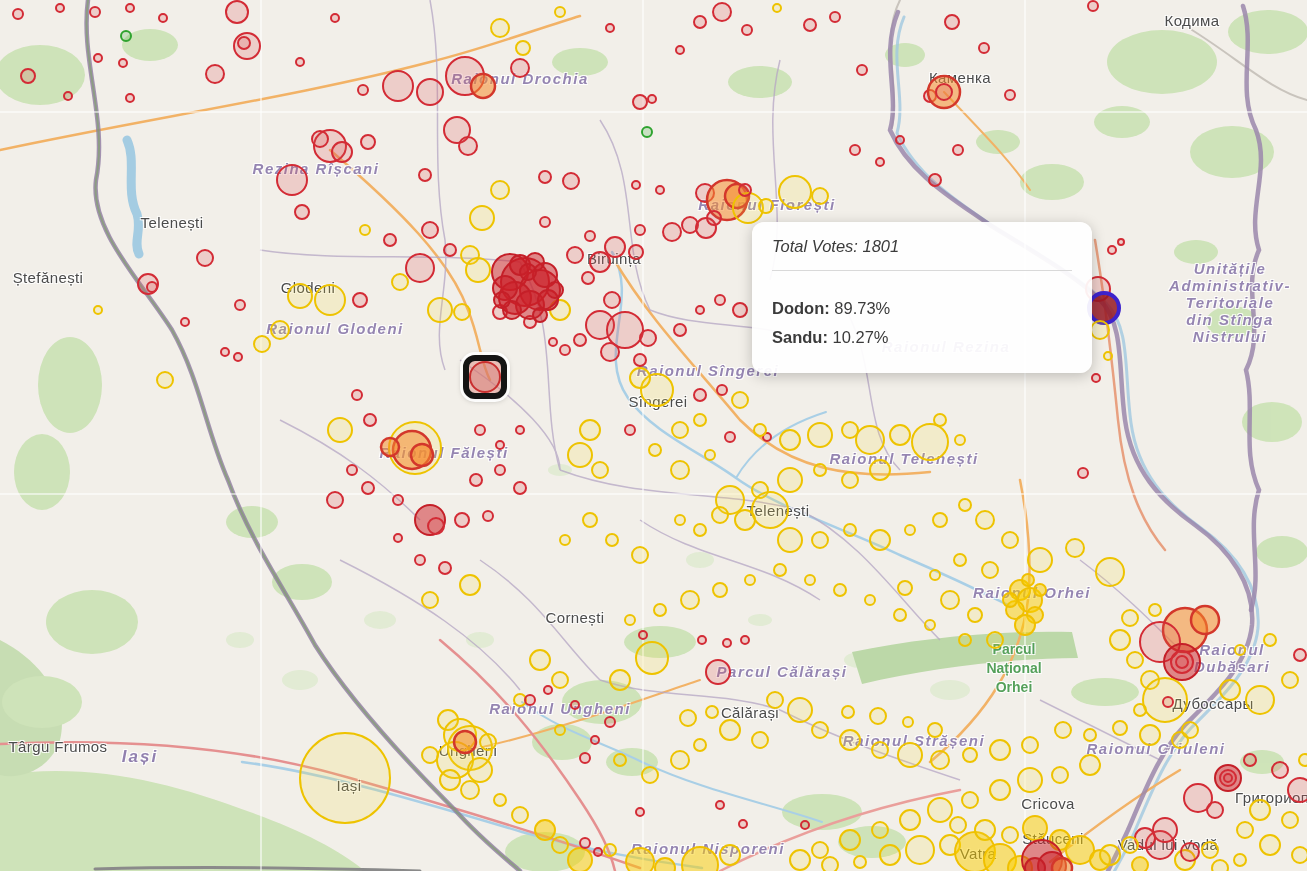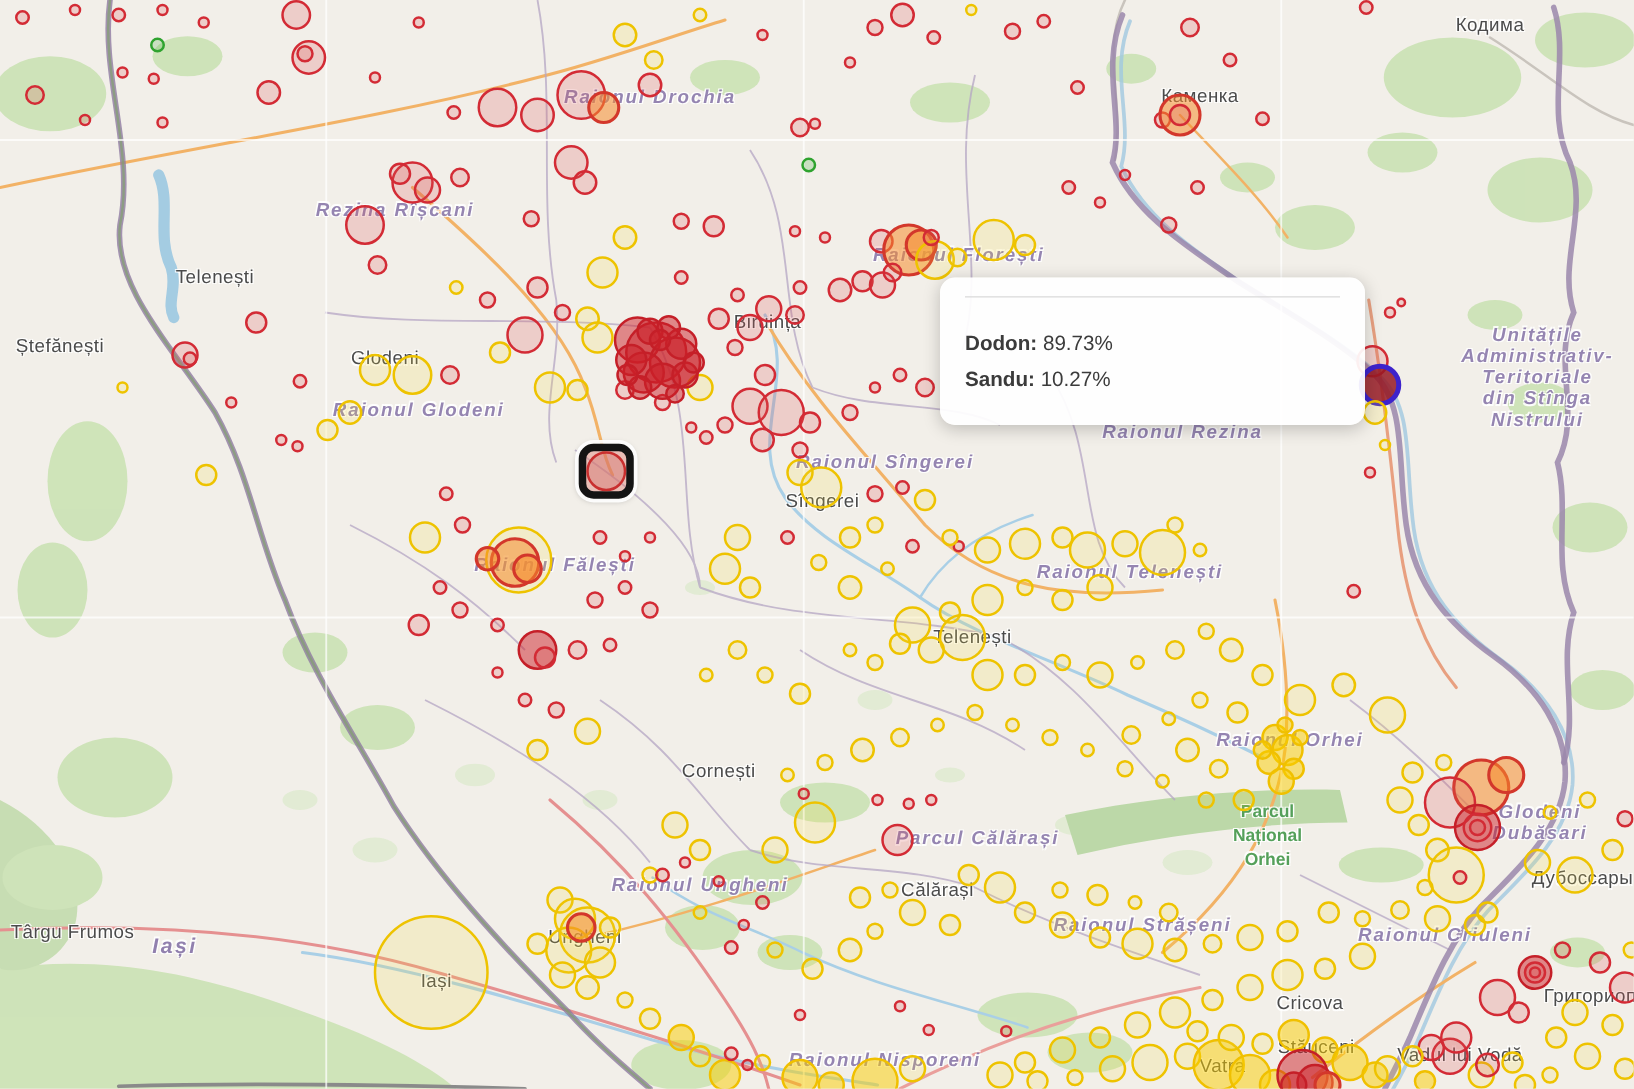"Total Votes: 1801" div.tt-votes { html: none -> <div>Total Votes: 1801</div> }
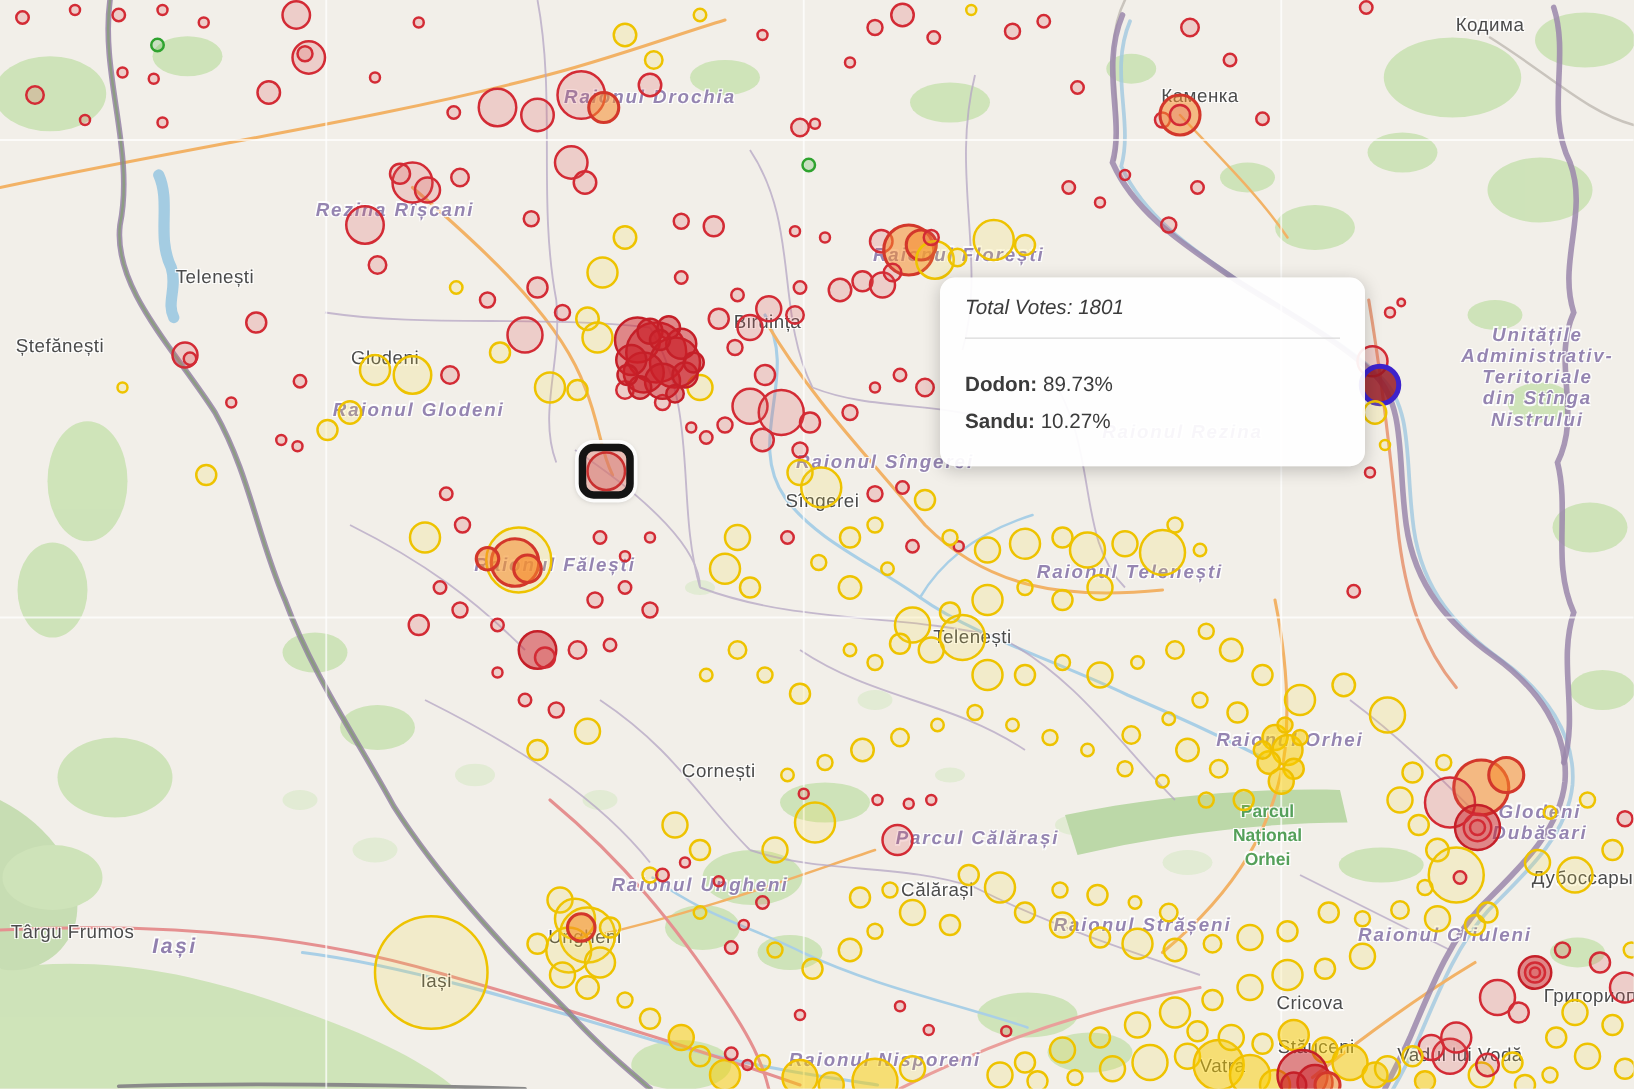"Glodeni Dubăsari" div.map-label { text: Glodeni -> Raionul }
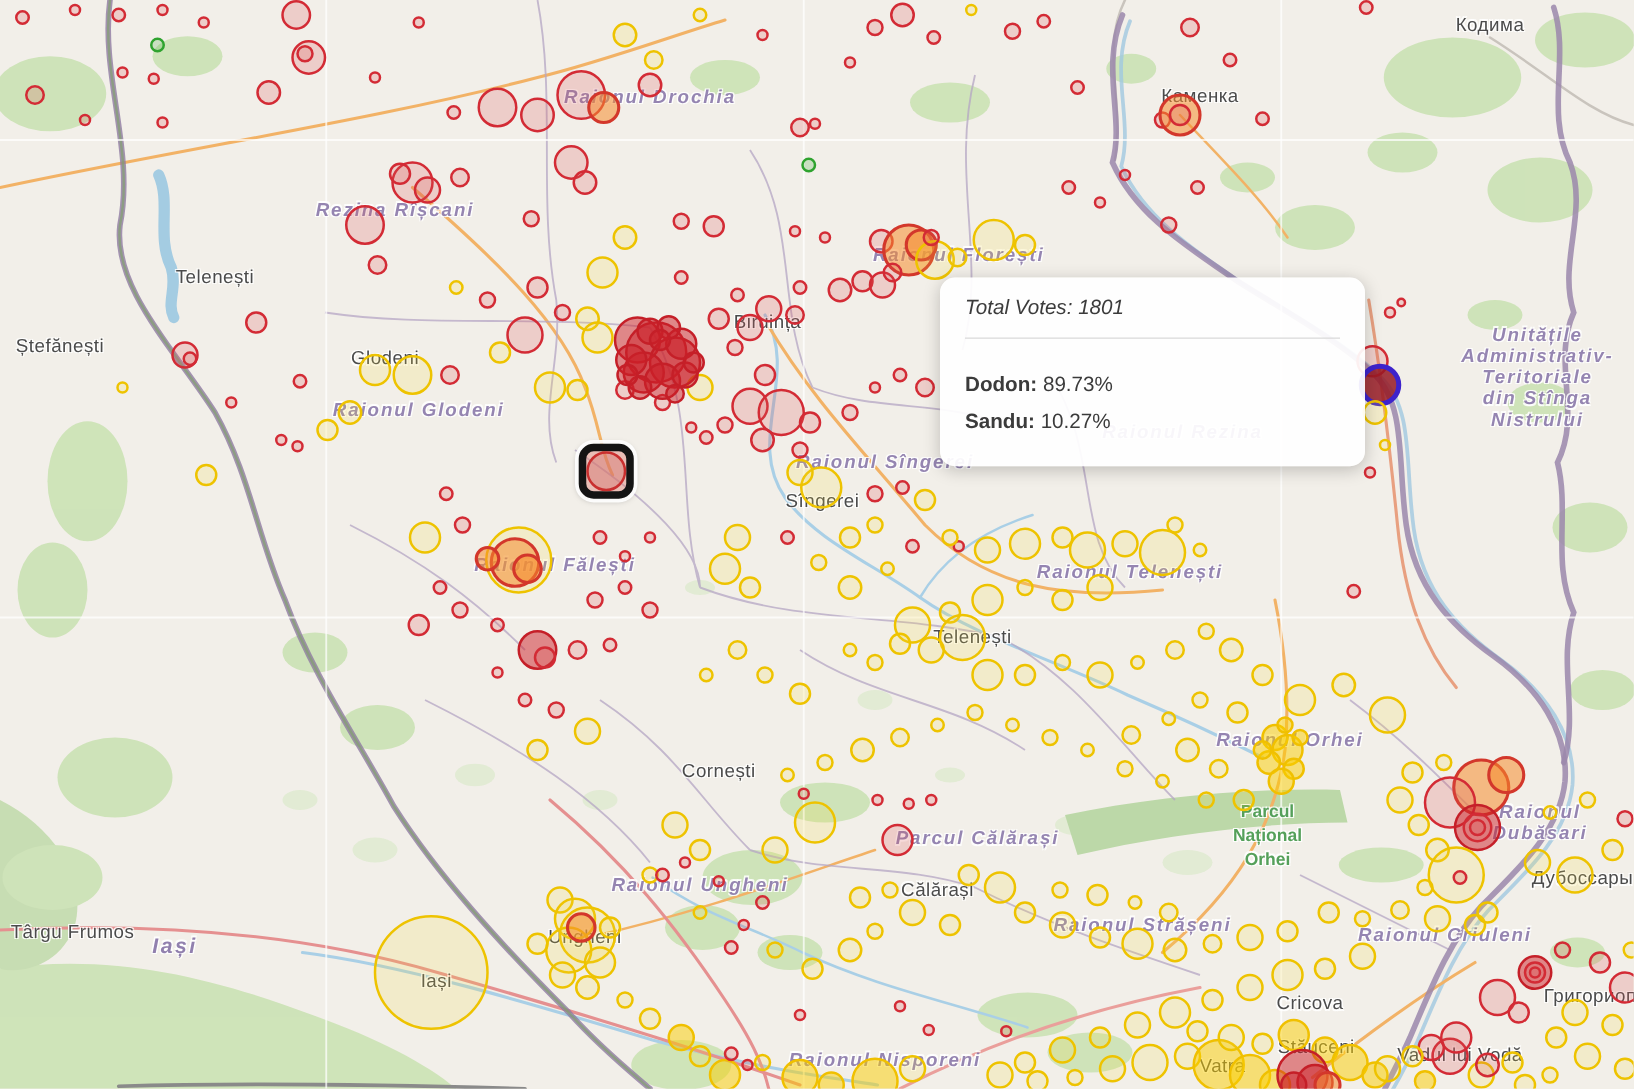"Дубоссары" div.map-label { left: 1266px -> 1213px }
